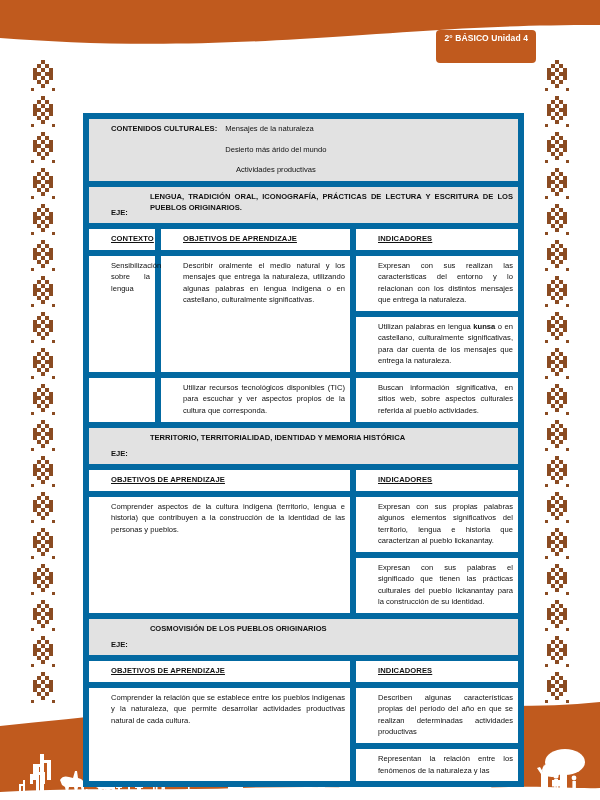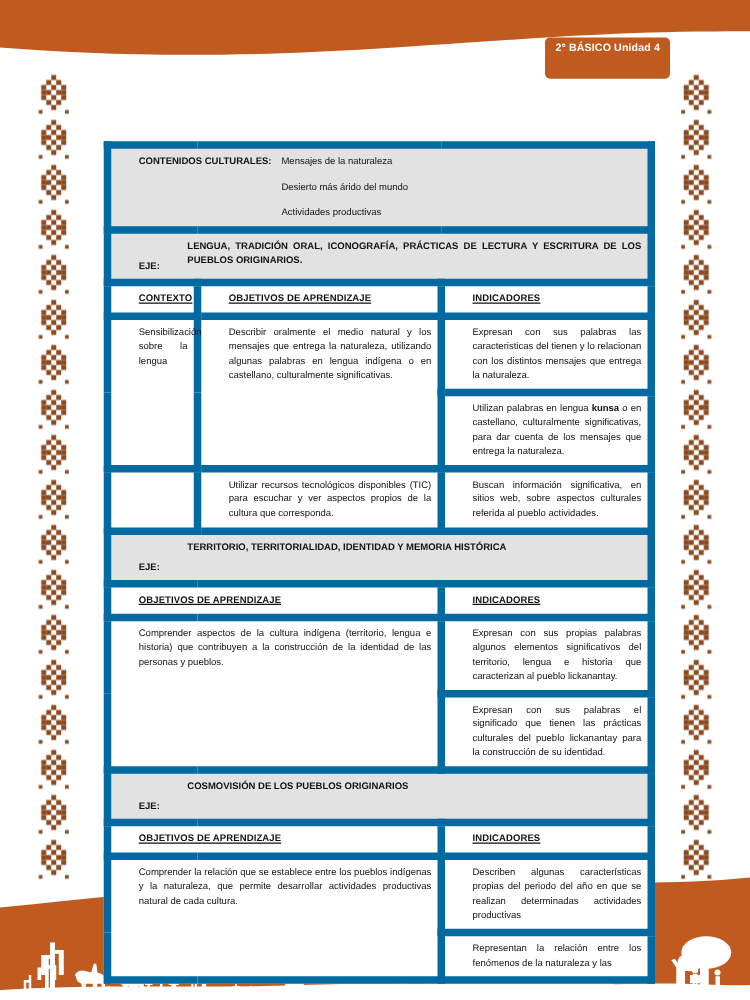"Actividades productivas" .cc-vals div:last-child { text-align: none -> center }
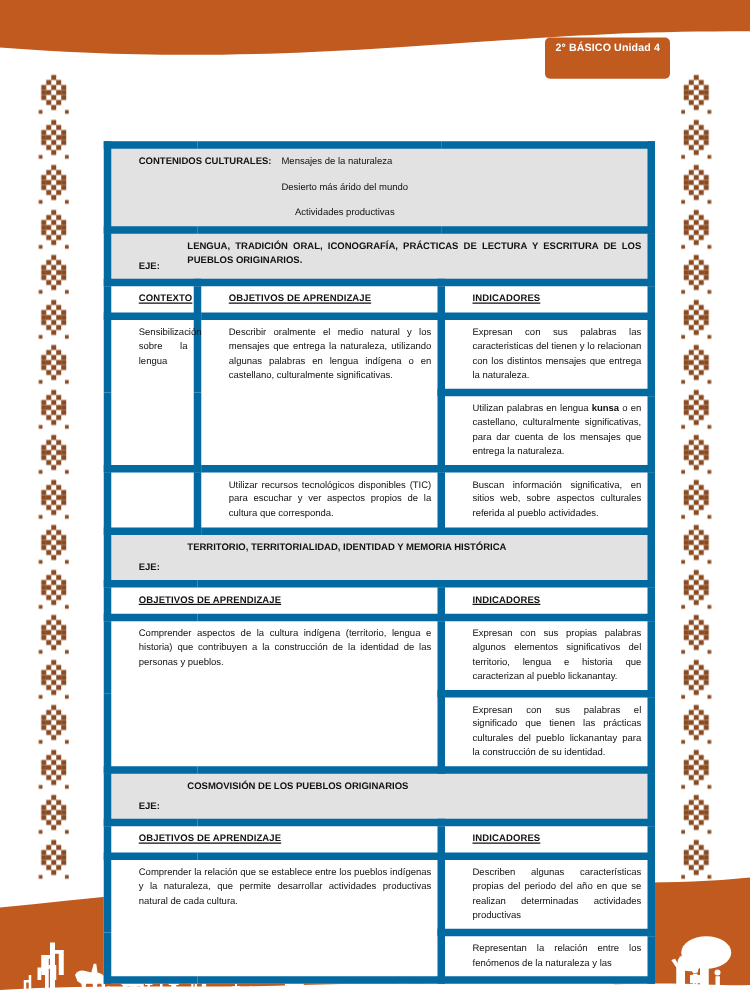"Expresan con sus palabras las" td.justify { text: palabras las caracteristicas del tienen -> realizan las caracteristicas del entorno }
